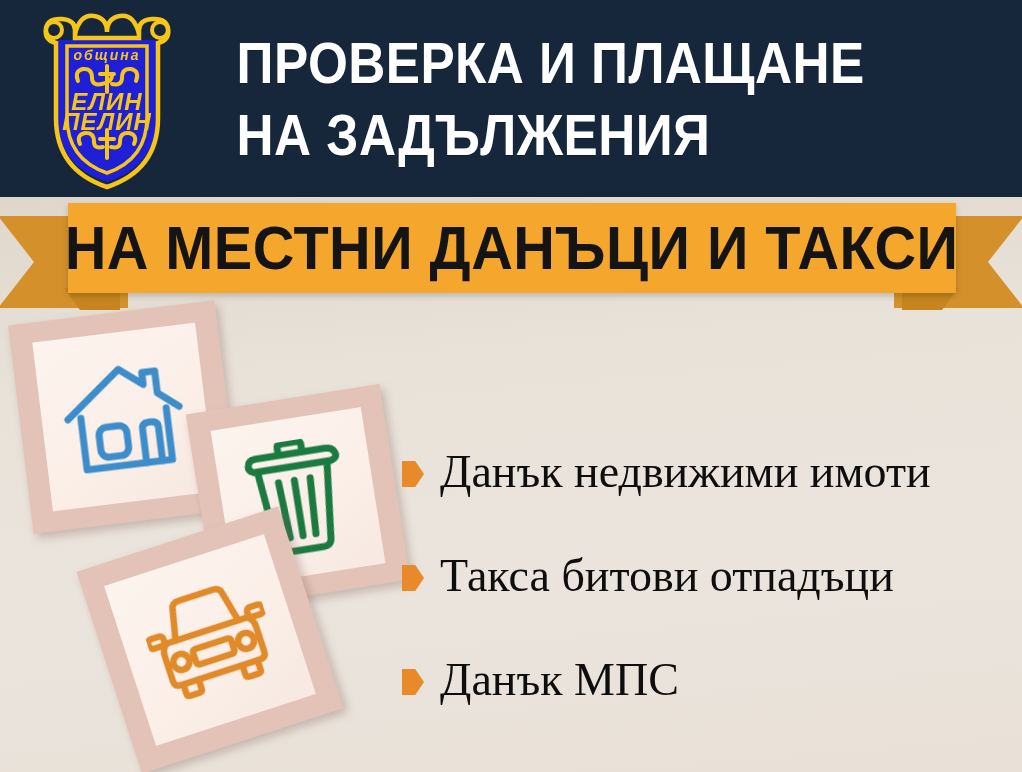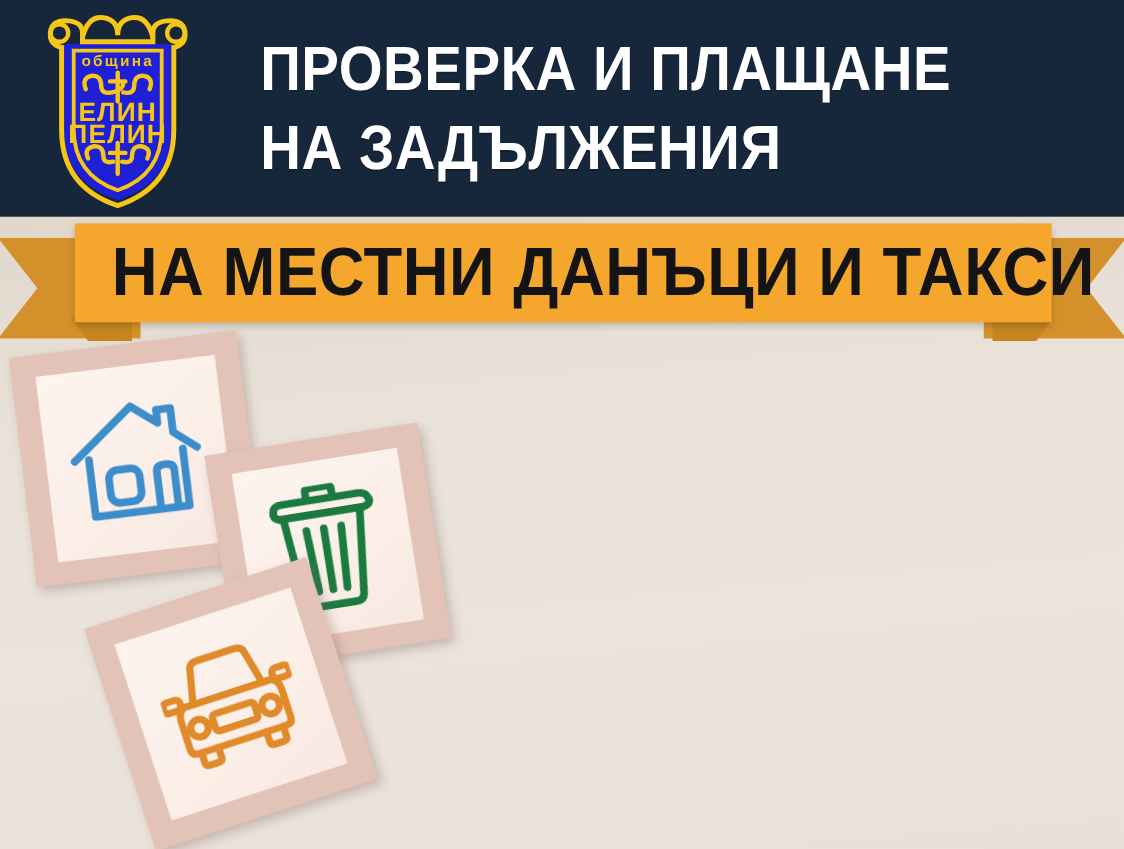"община" .logo { font-style: none -> italic }
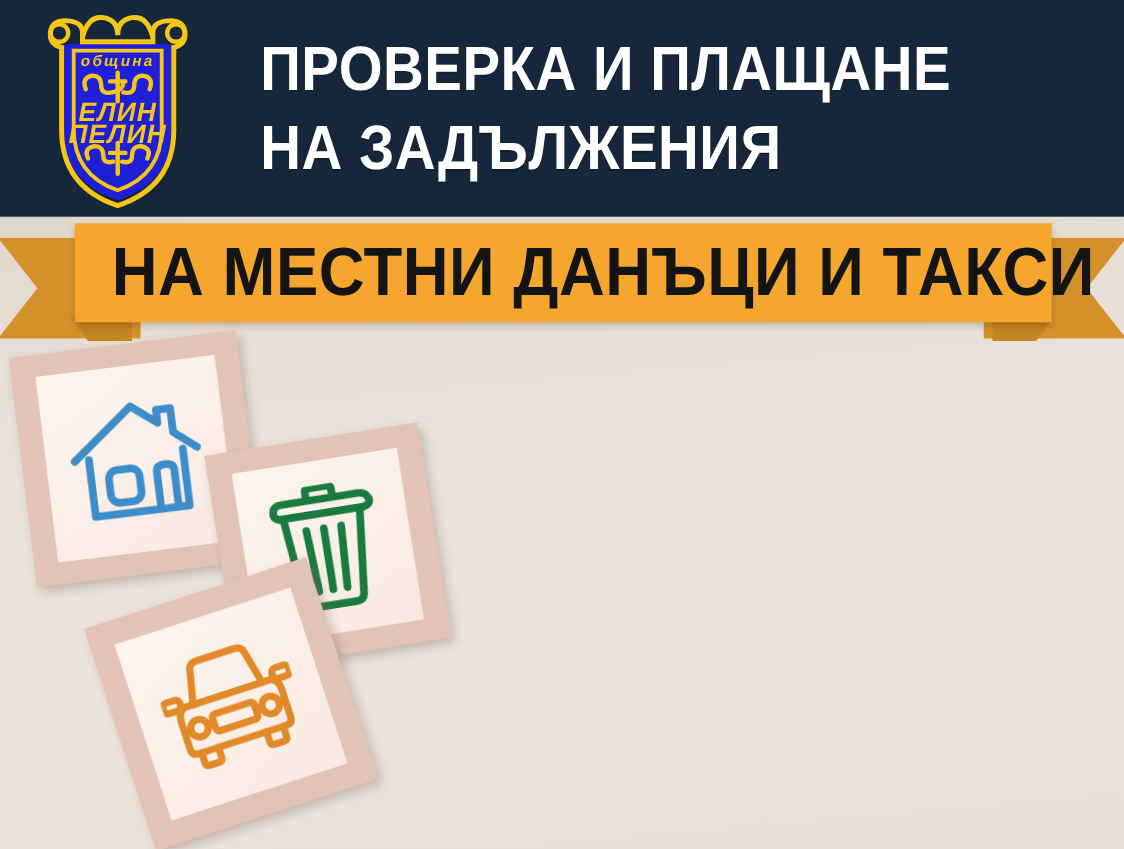"НА МЕСТНИ ДАНЪЦИ И ТАКСИ" .ribbon-band { justify-content: flex-start -> center }
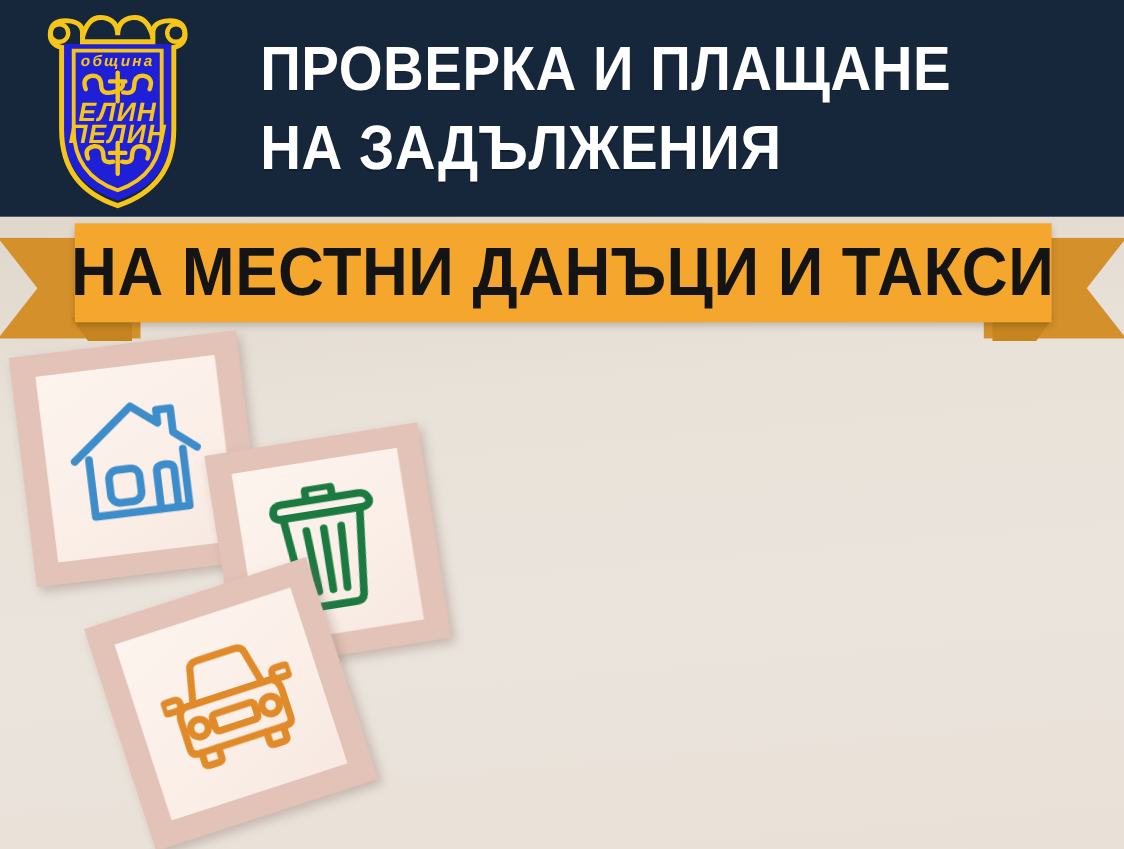"Данък недвижими имоти" div.bullets { html: none -> <div> <div> <span></span> <span>Данък недвижими имоти</span> </div> <div> <span></span> <span>Такса битови отпадъци</span> </div> <div> <span></span> <span>Данък МПС</span> </div> </div> }
